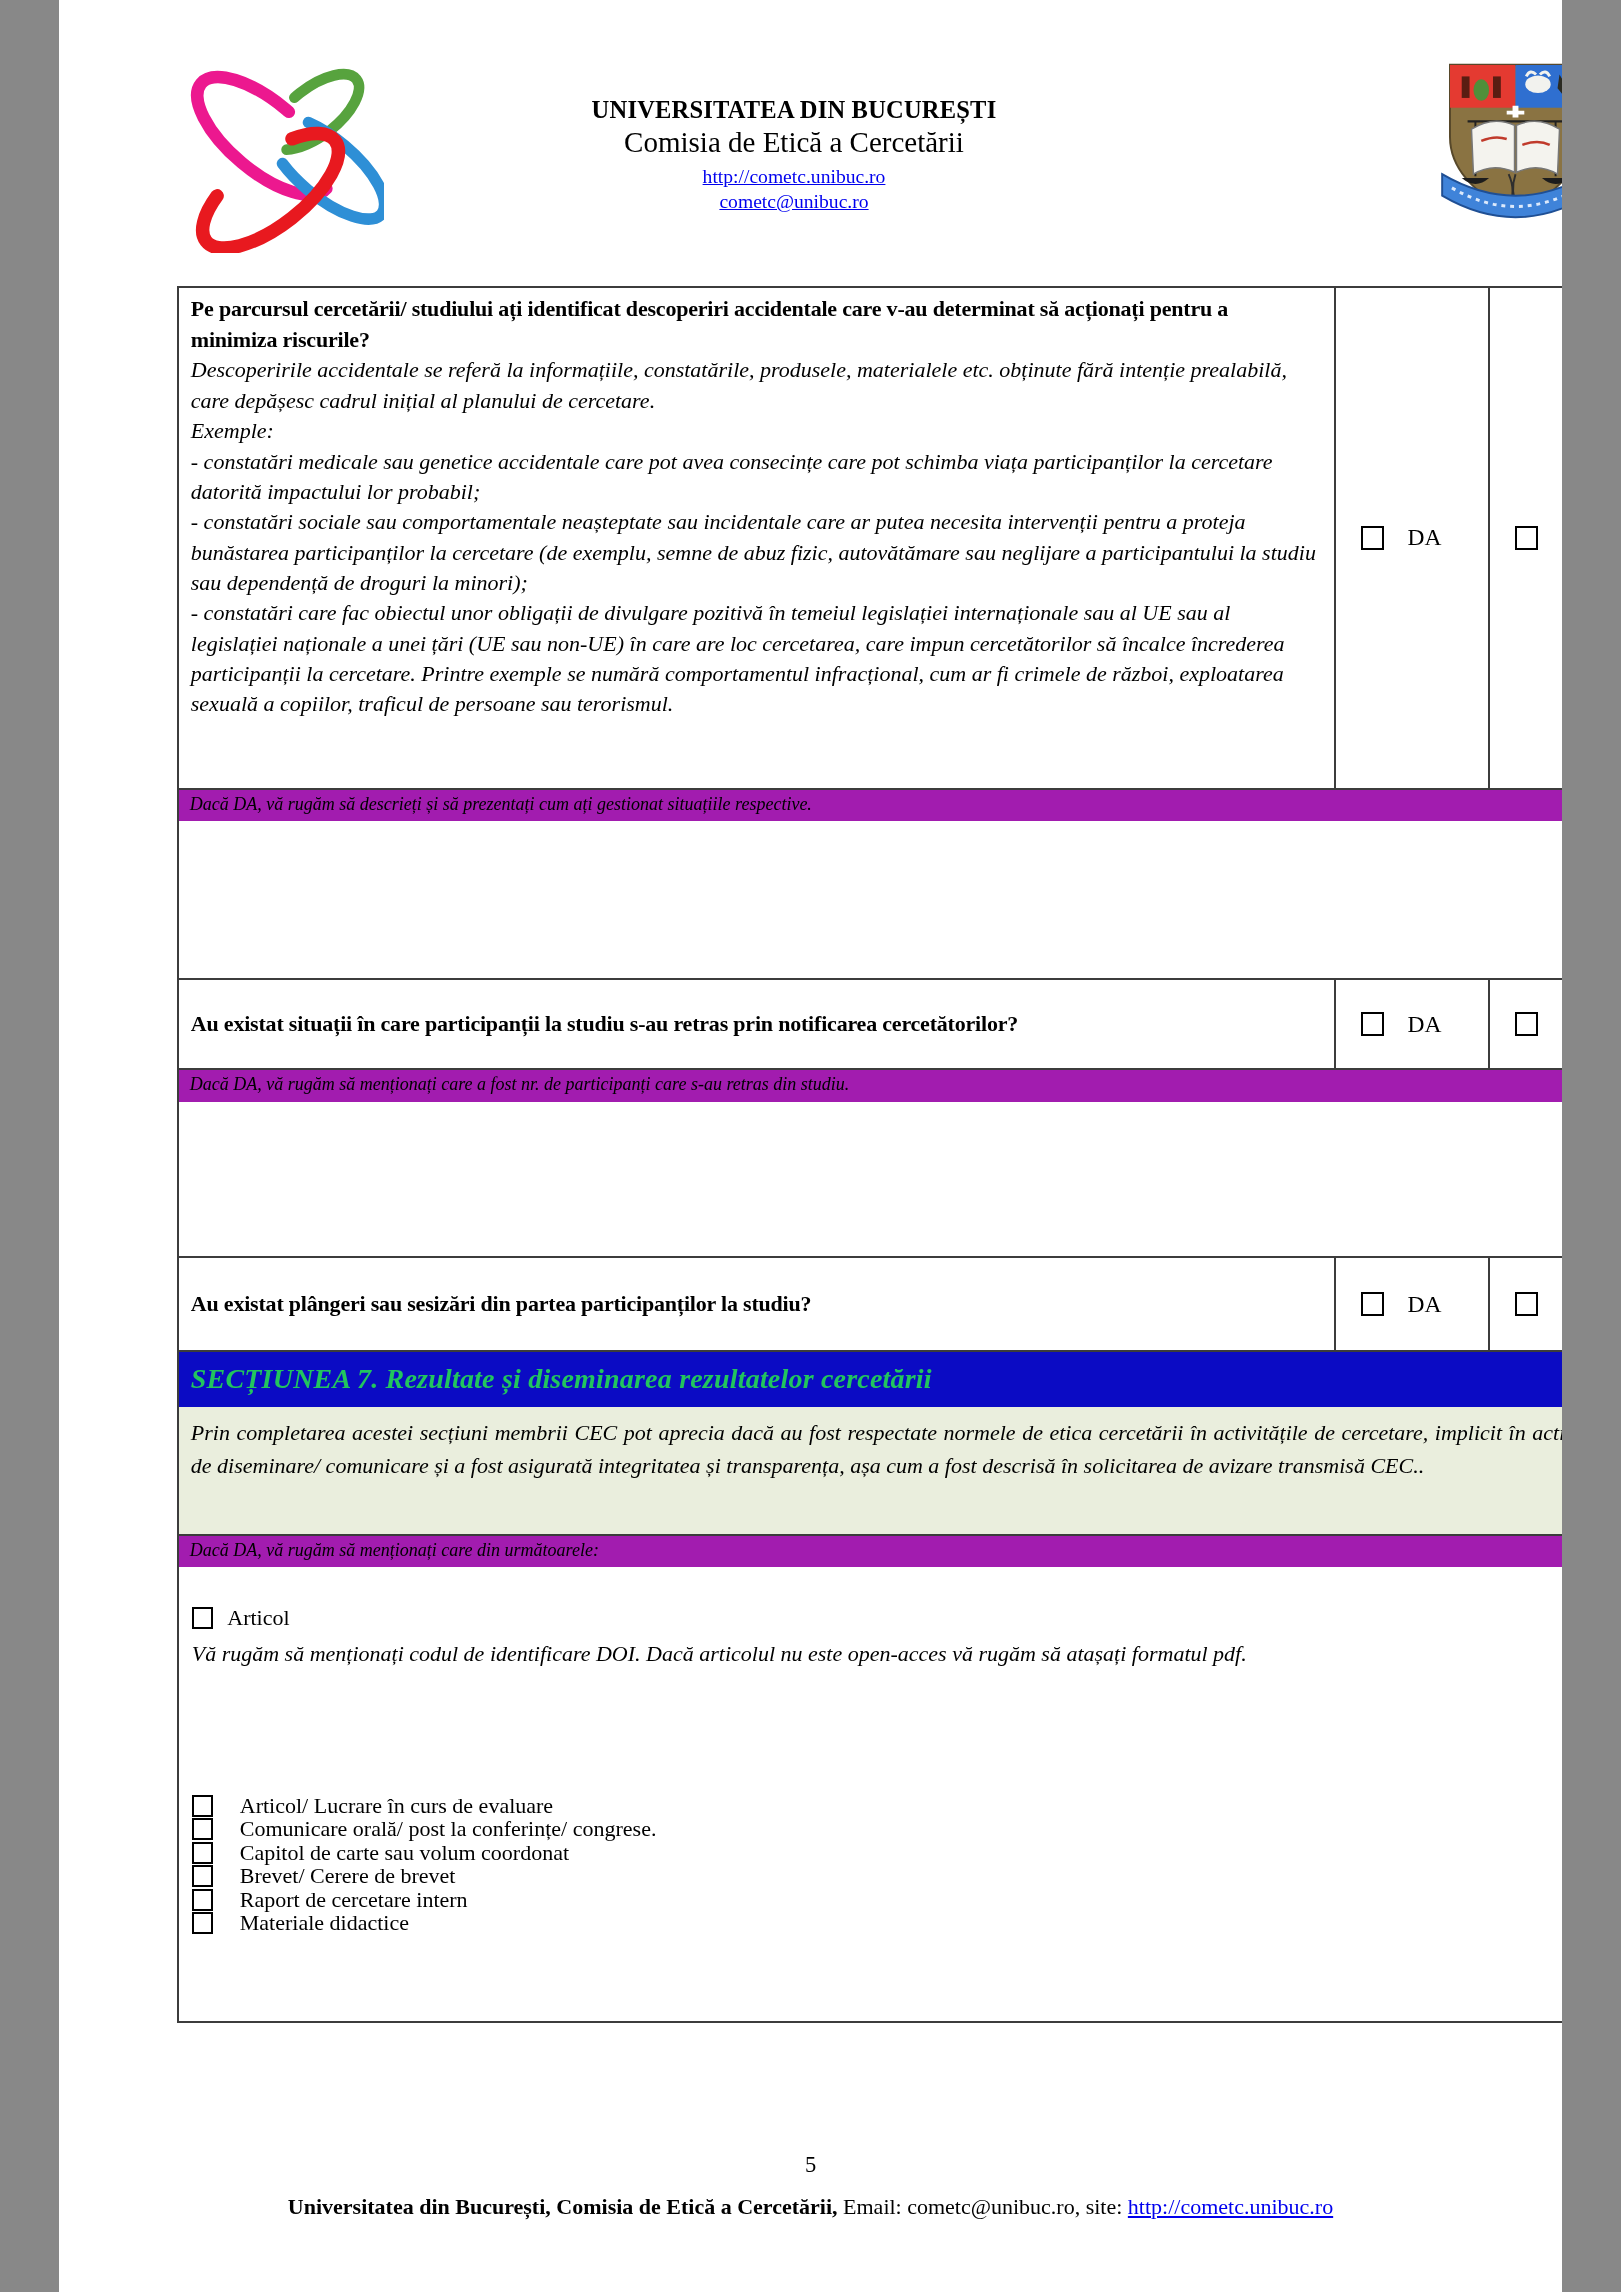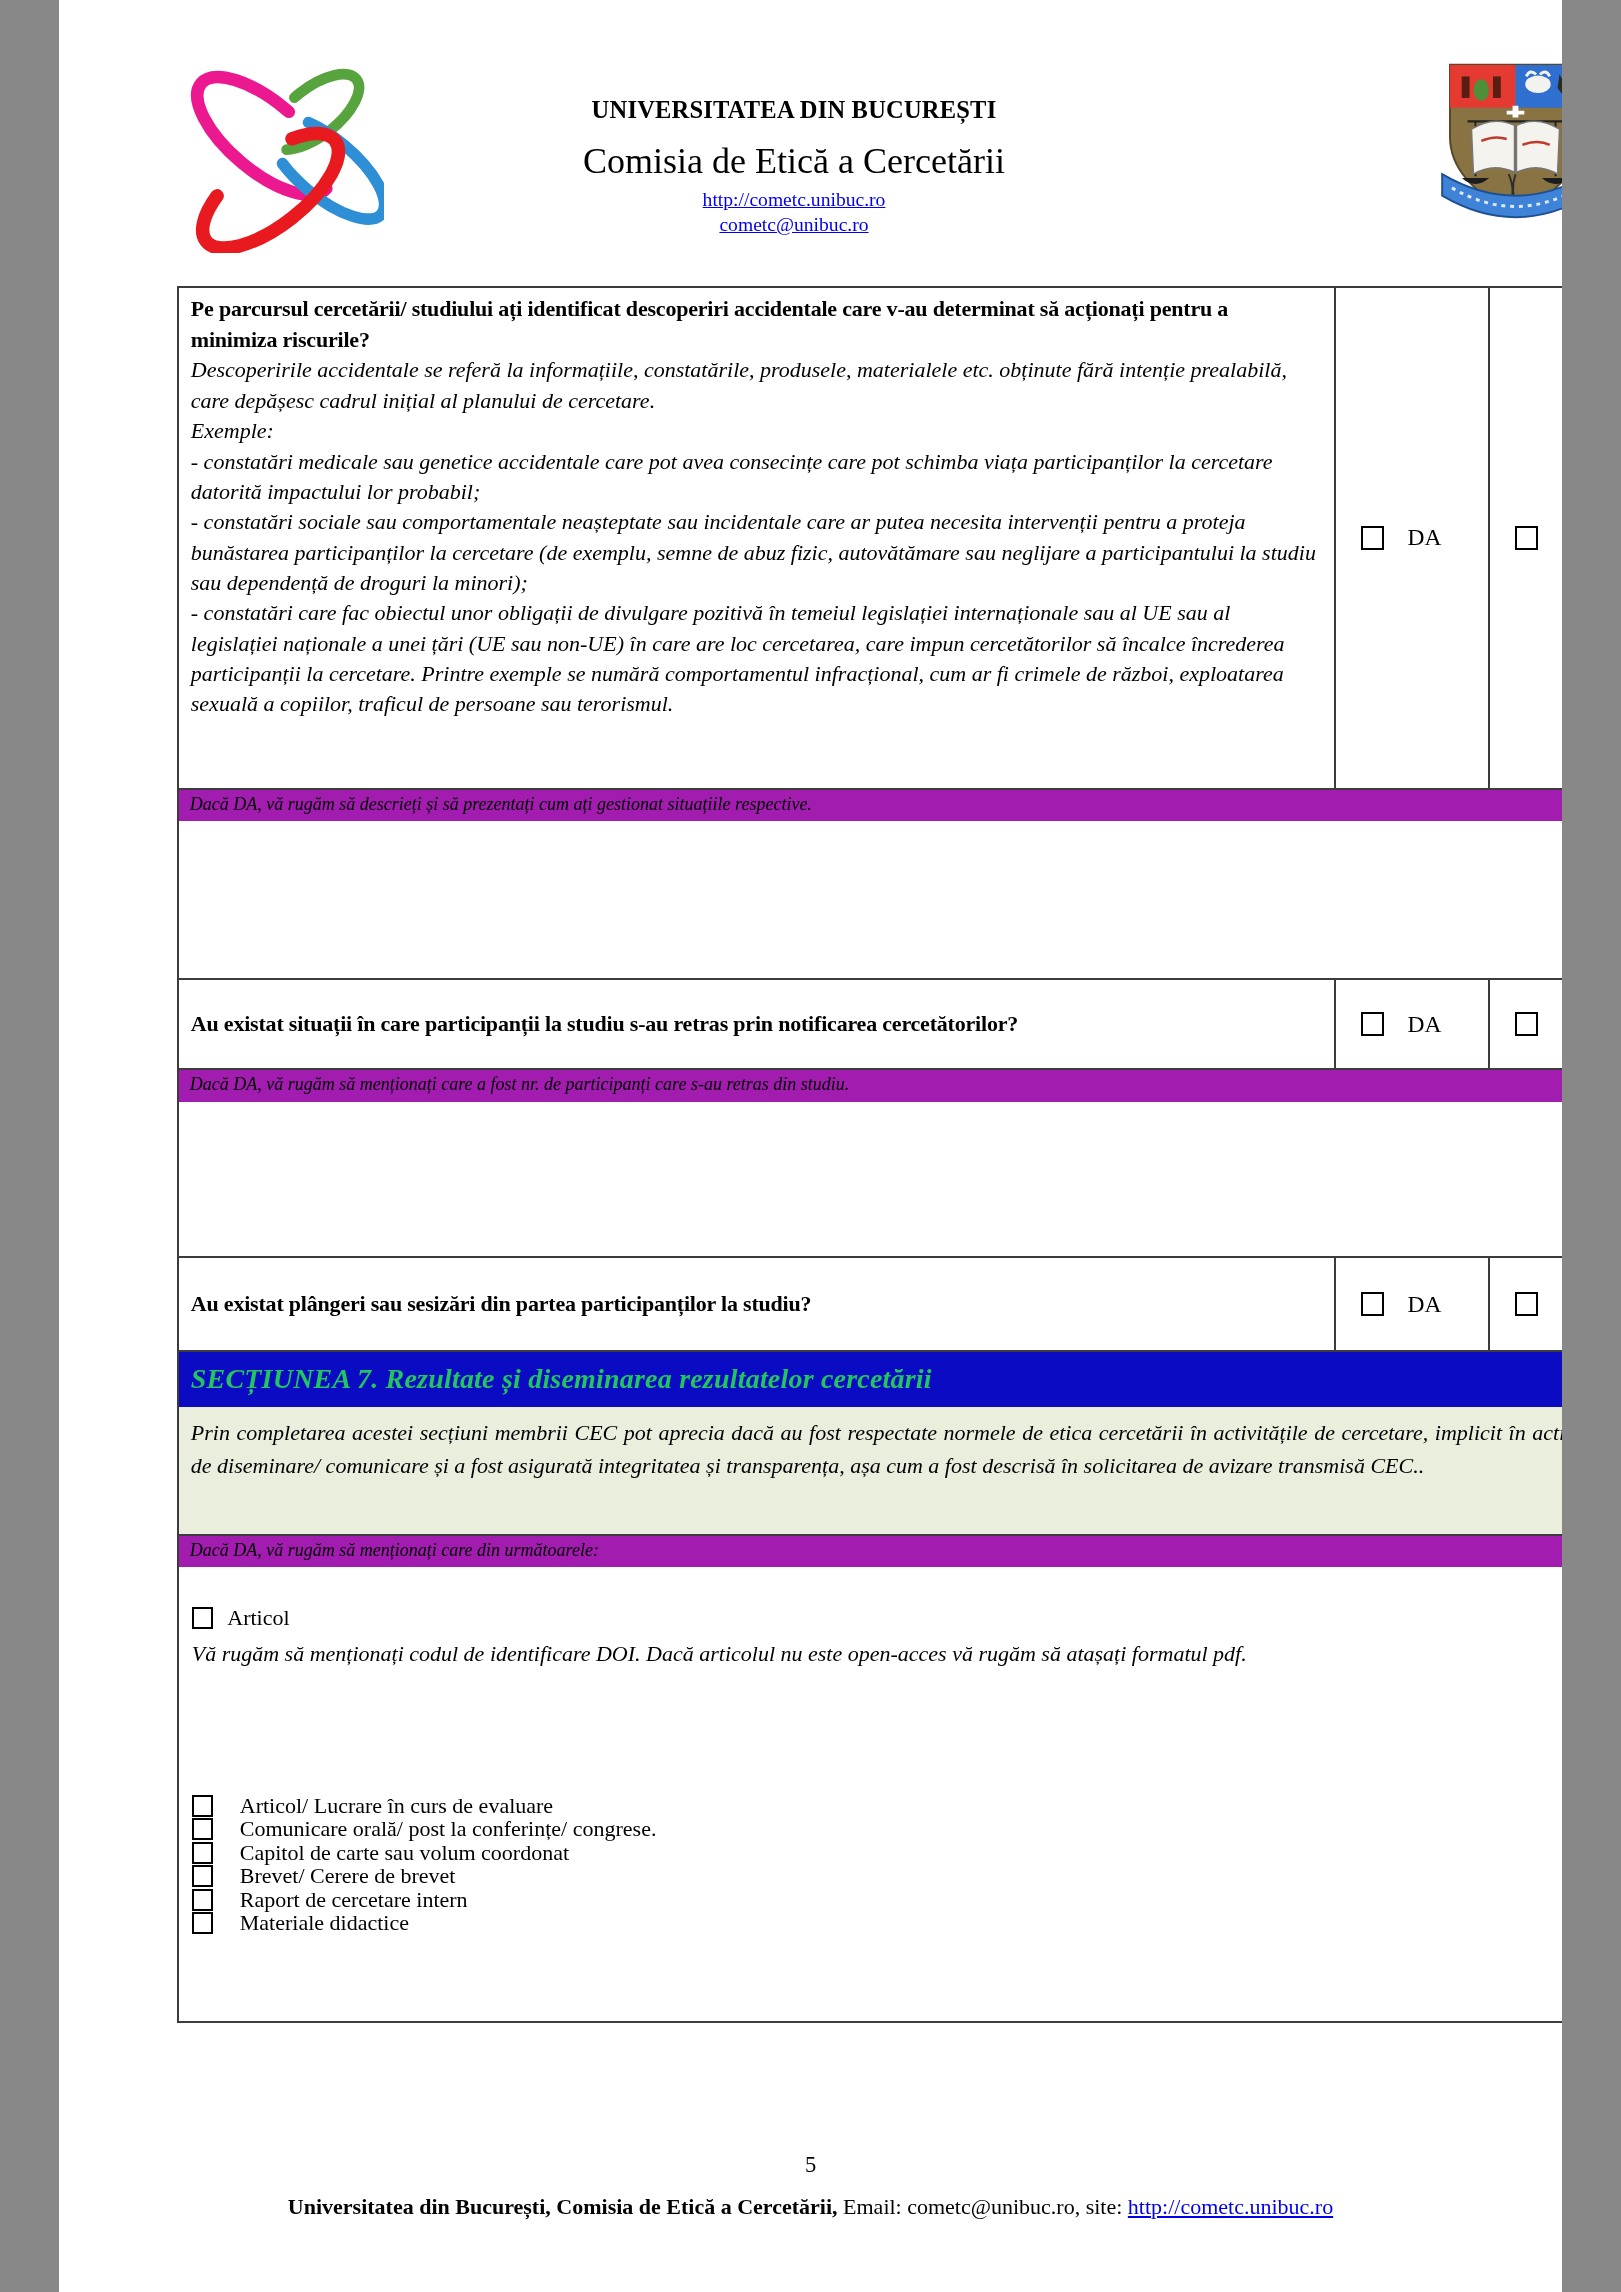"Comisia de Etică a Cercetării" .hdr .com { font-size: 36px -> 29px; margin-top: 16px -> 2px }
